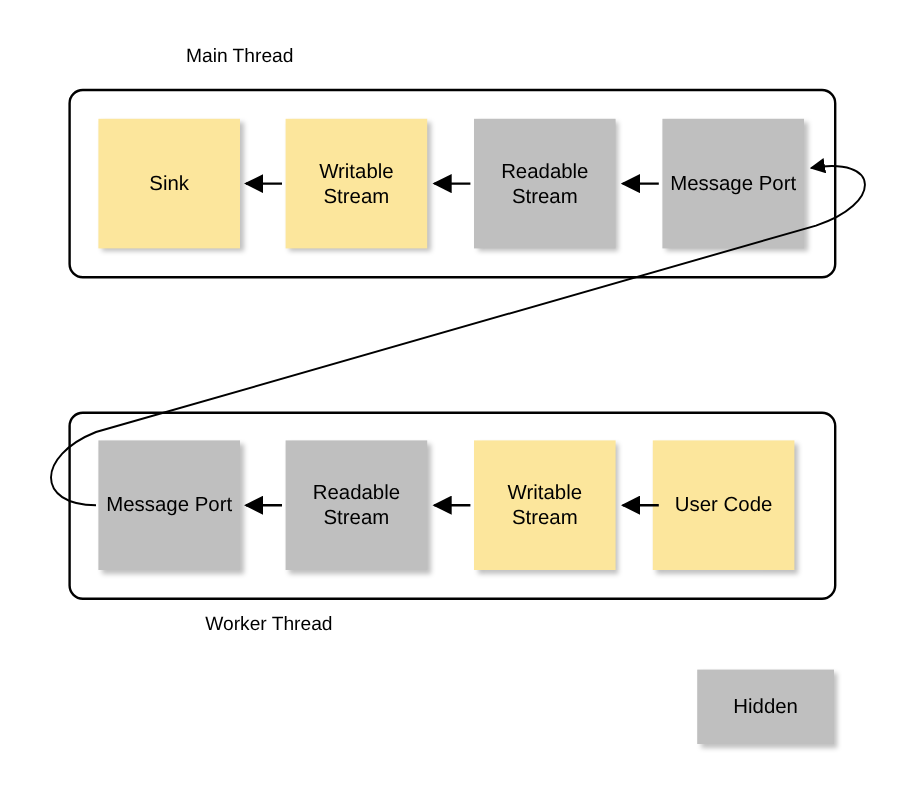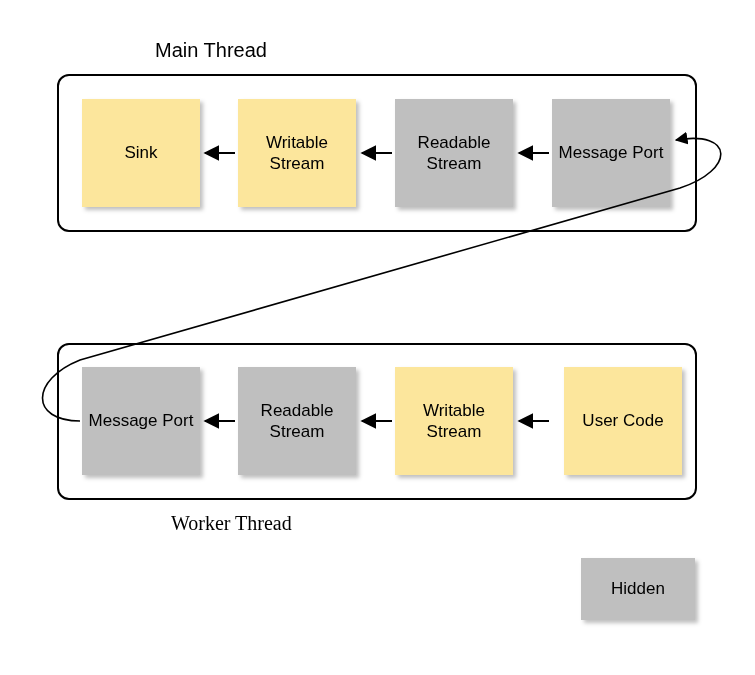"Main Thread" .thread-label { font-size: 20px -> 16px }
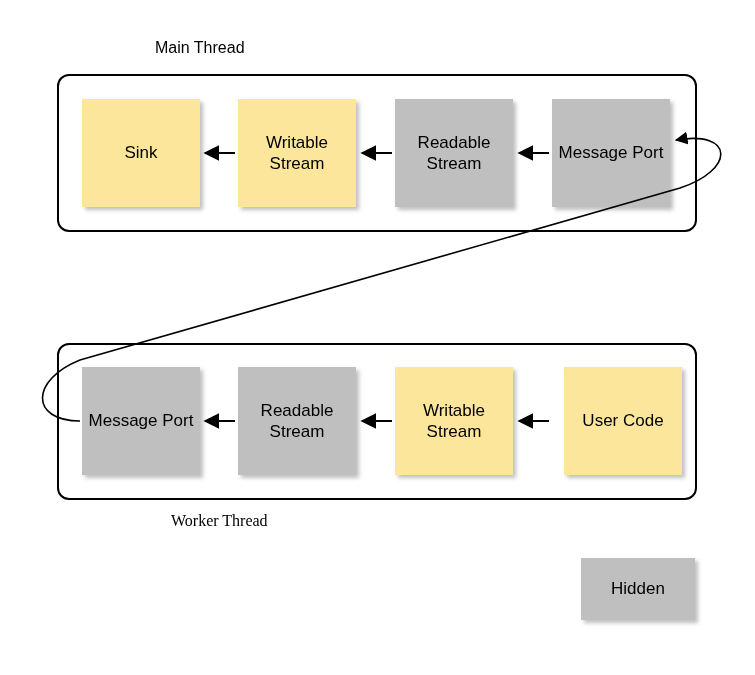"User Code" div.node { left: 564px -> 544px }
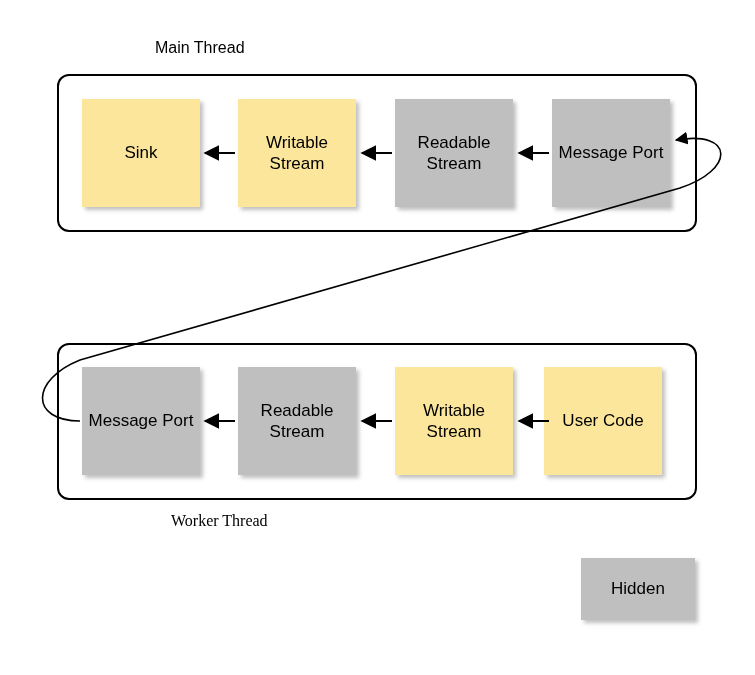"Worker Thread" div.thread-label { font-family: Liberation Serif, serif -> none }
